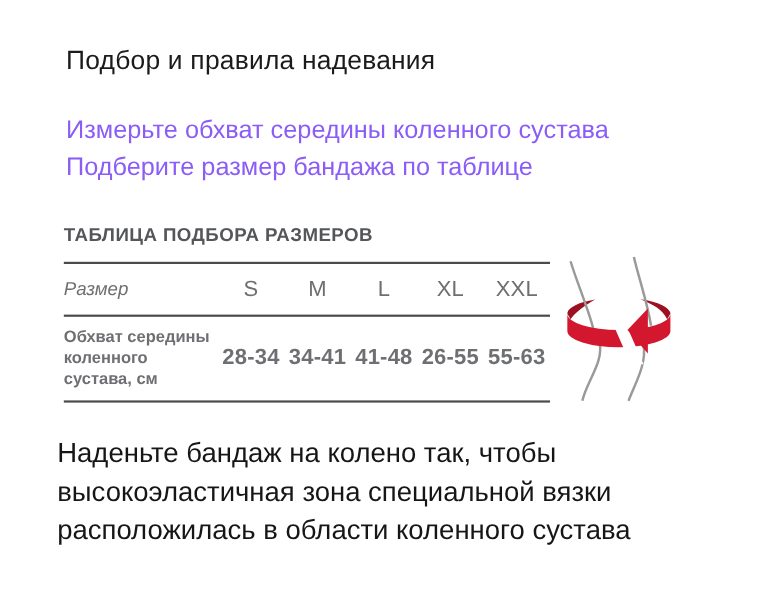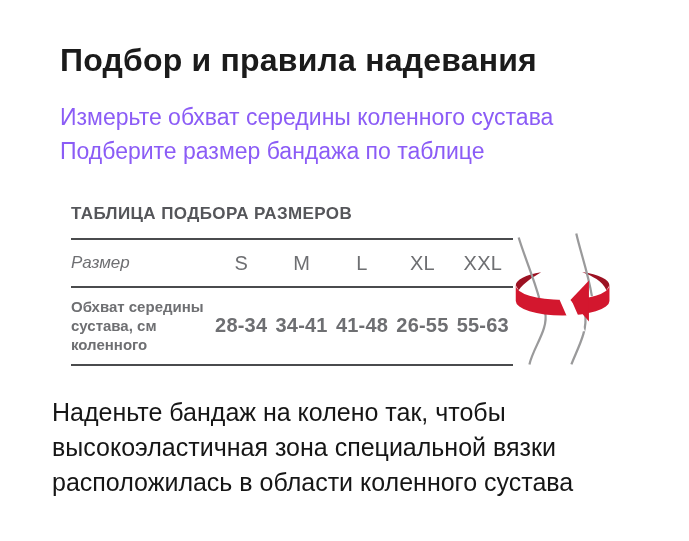"Подбор и правила надевания" .page-title { font-size: 32px -> 24px; font-weight: 700 -> 400 }
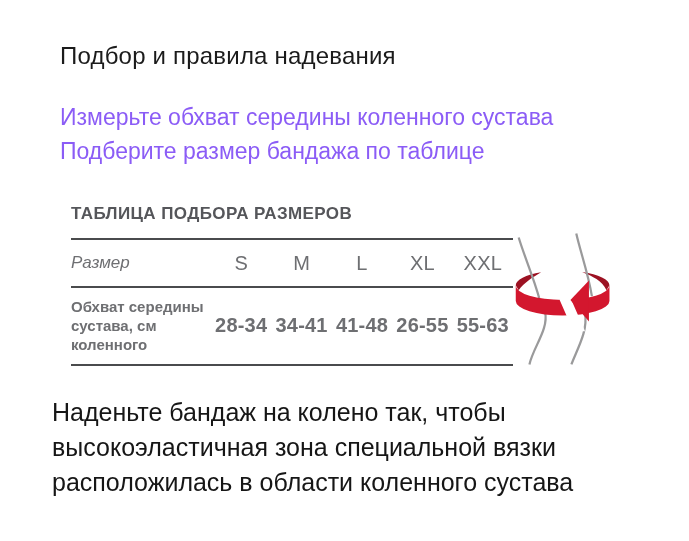"ТАБЛИЦА ПОДБОРА РАЗМЕРОВ" .table-block { left: 71px -> 58px }
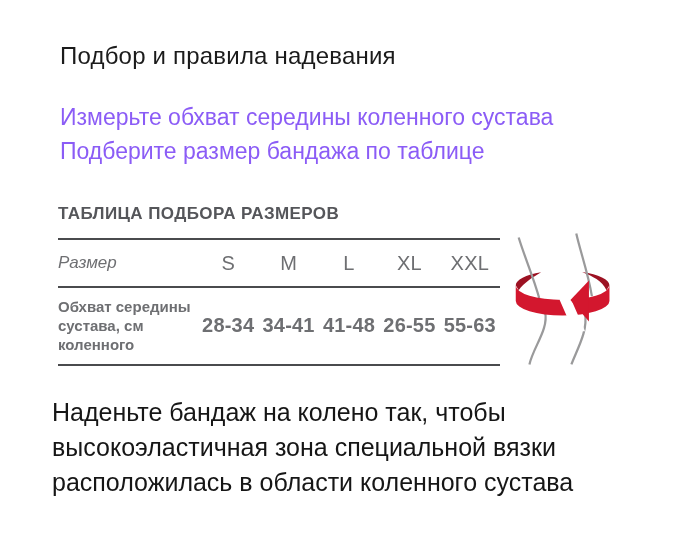"сустава, см" span { order: before "коленного" -> after "коленного" }
